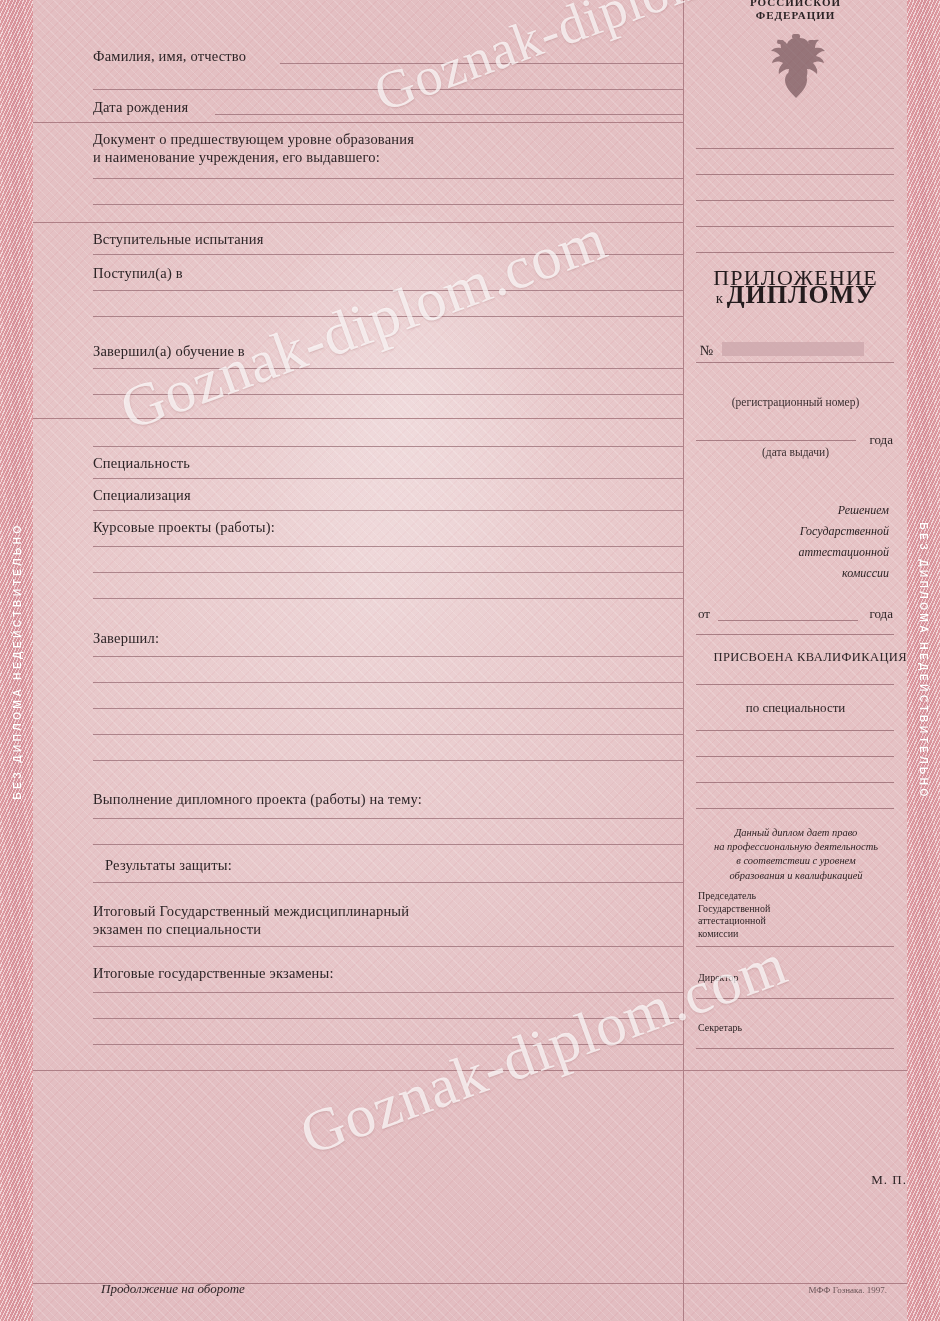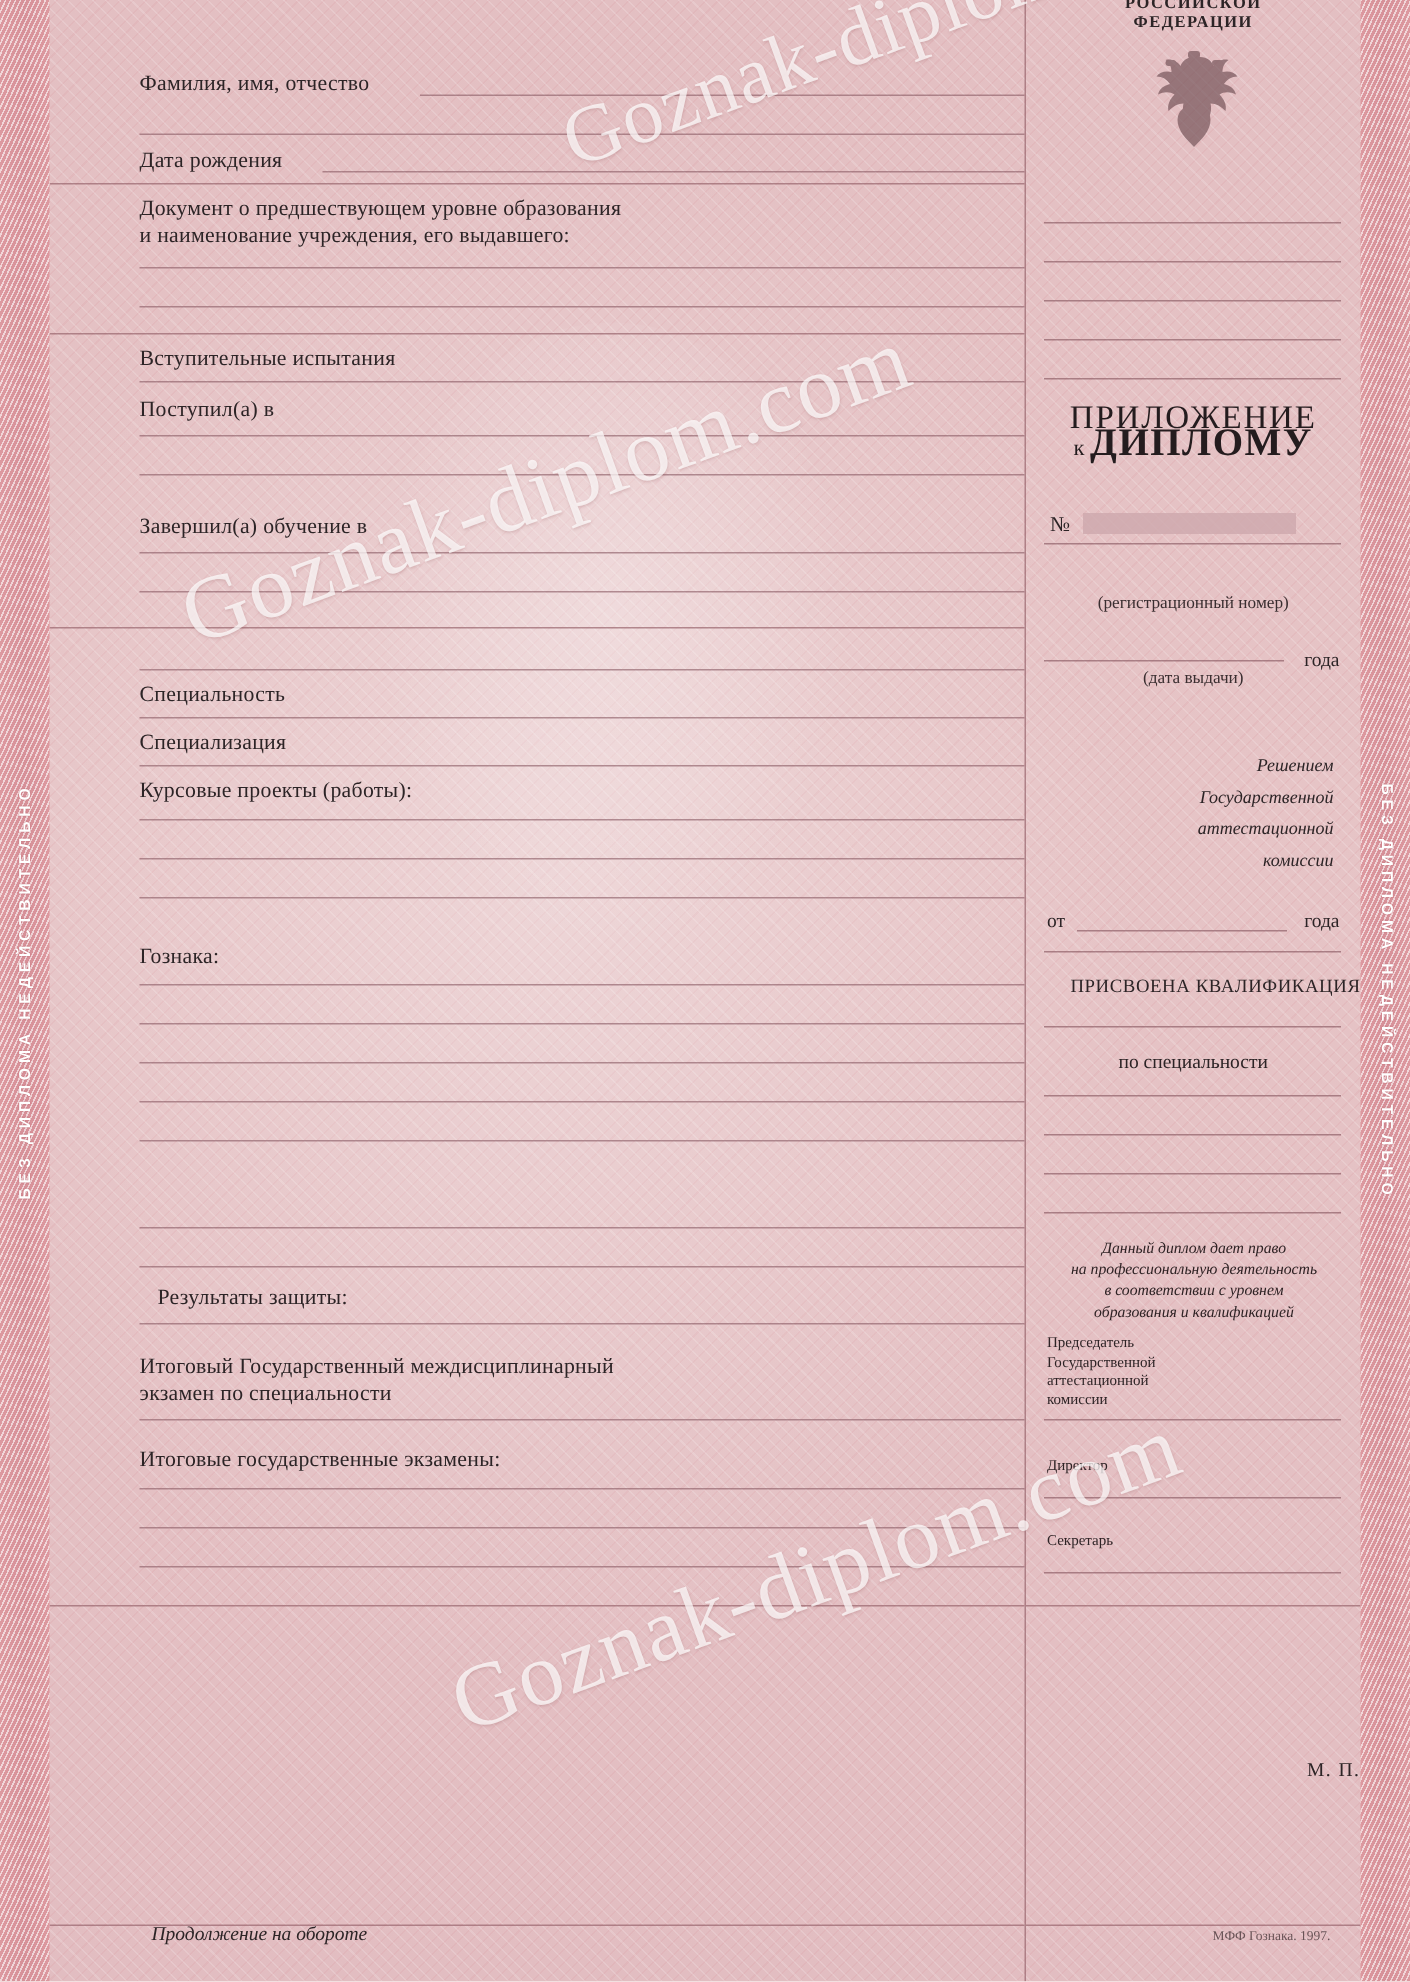"Гознака:" div.fld { text: Гознака -> Завершил }
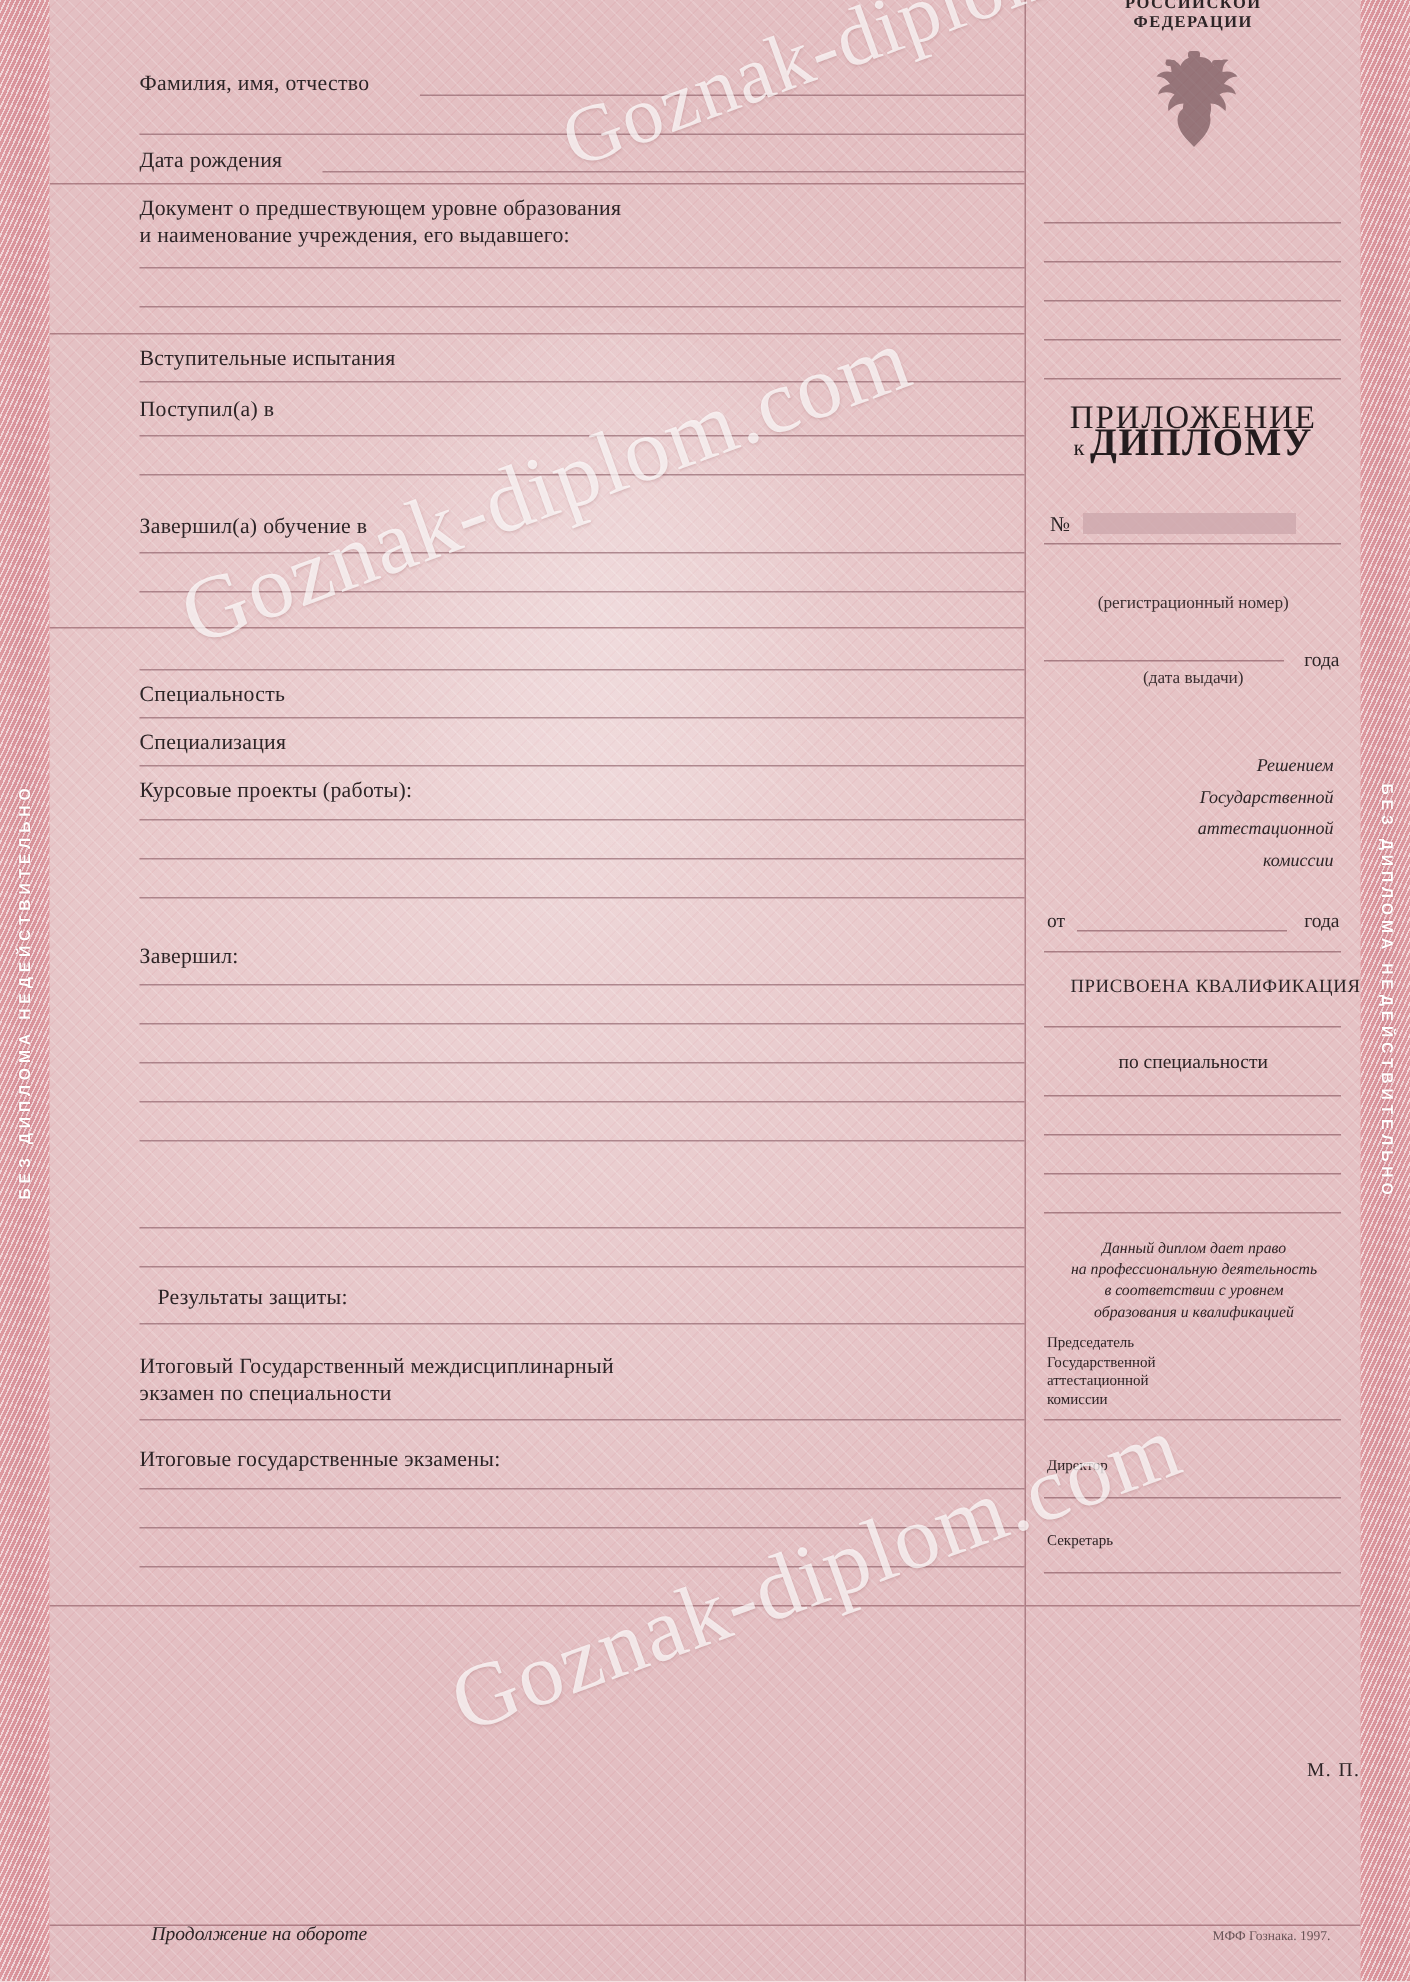"Выполнение дипломного проекта (работы)" div.fld { html: none -> <div>Выполнение дипломного проекта (работы) на тему:</div> }
